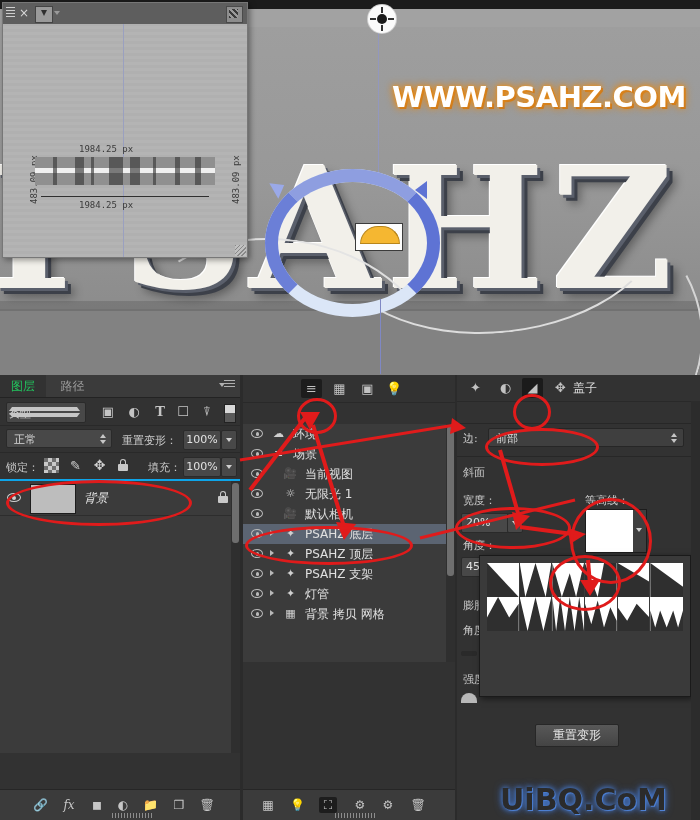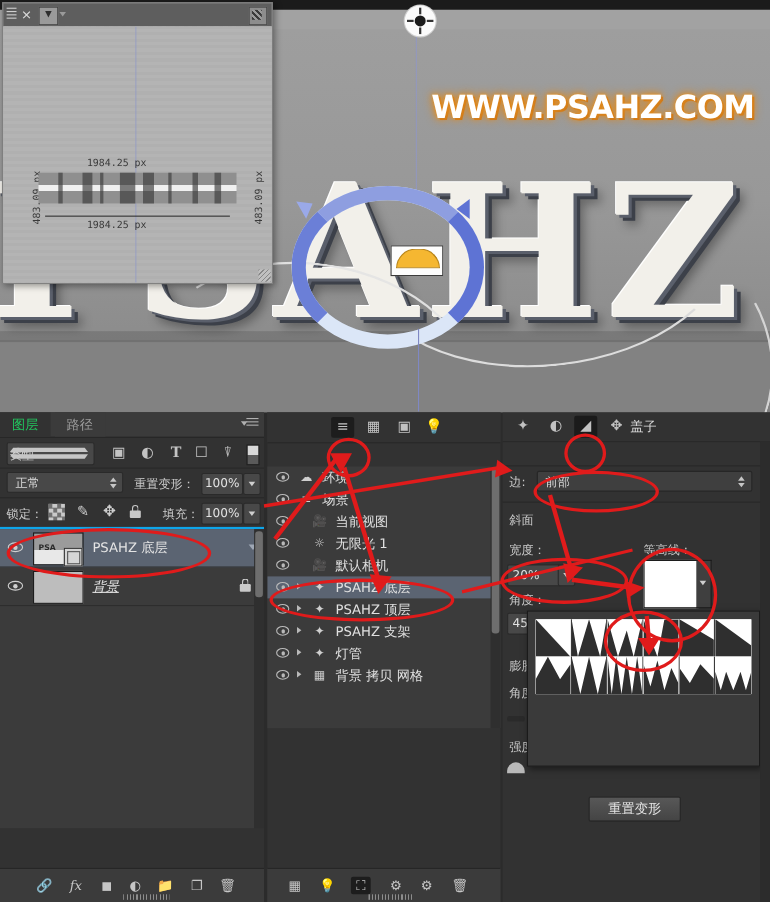"PSA" div.layer-row { html: <div> <span> <span></span> <span></span> </span> <span> <span>PSA</span> </span> <span></span> <span>PSAHZ 底层</span> <span></span> </div> -> none }
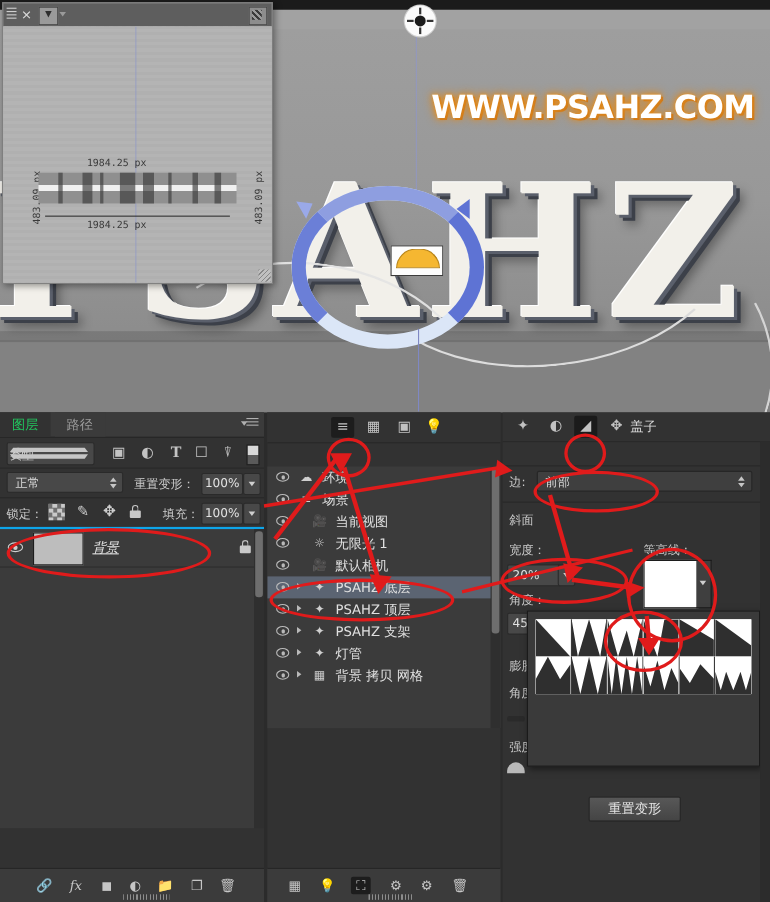"背景" .layer-name.ital { text-decoration: underline -> none }
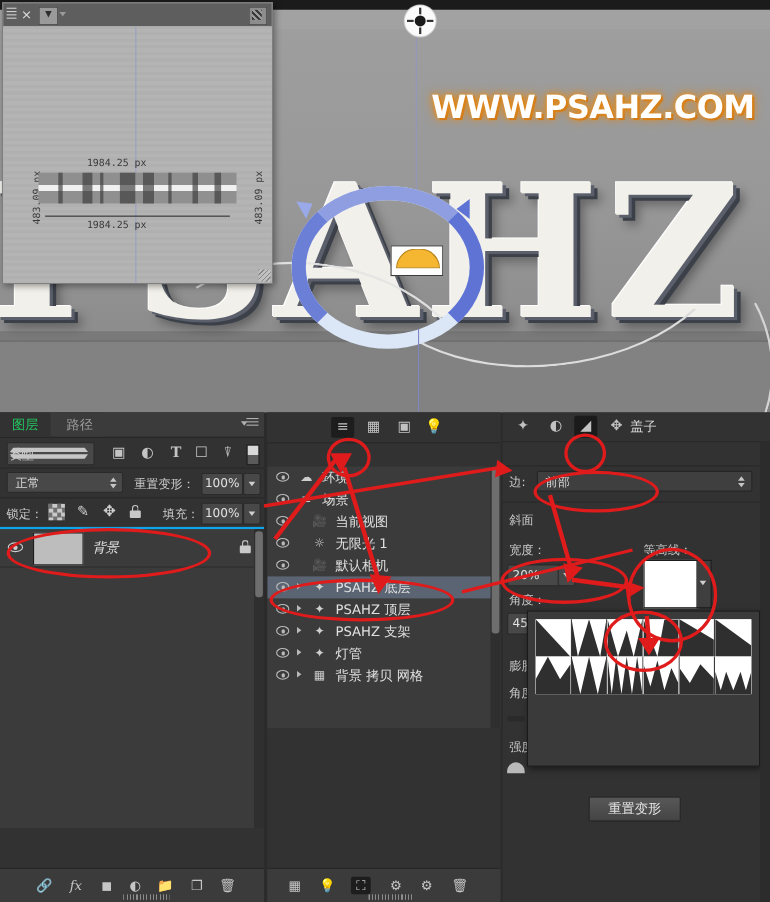"UiBQ.CoM" div.wm-bot { html: none -> <div>UiBQ.CoM</div> }
